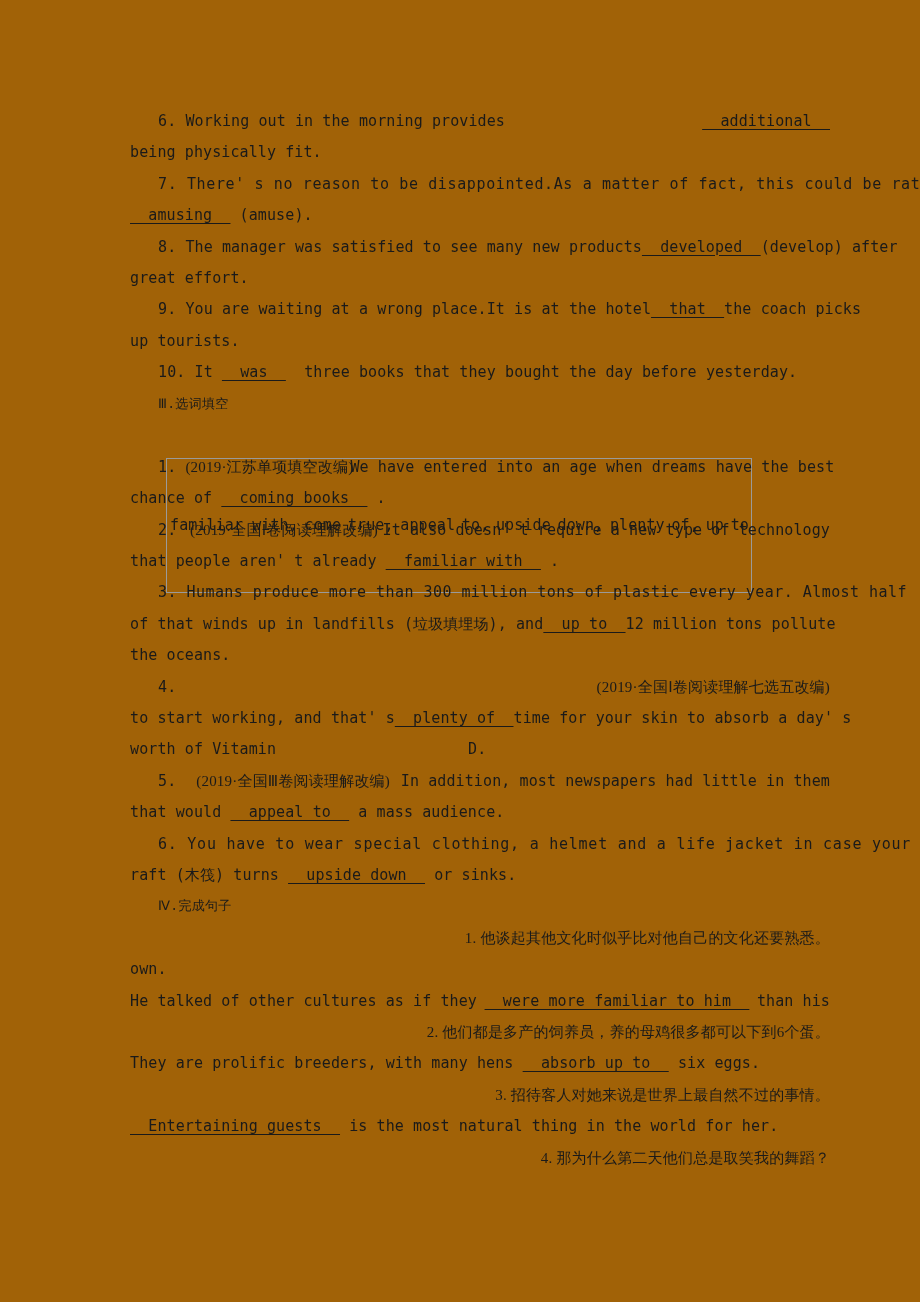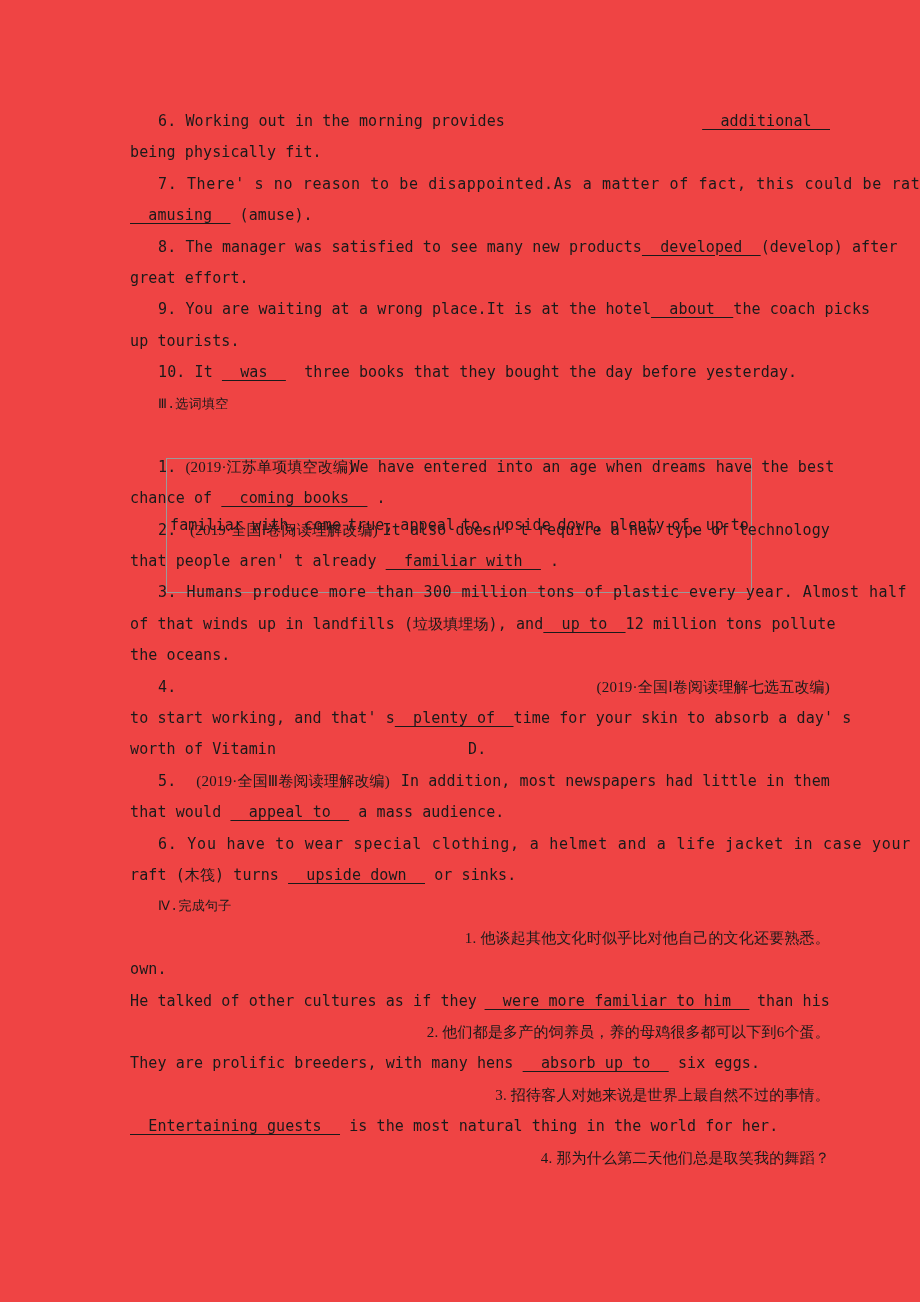"6. Working out in the" .page { background: #ef4444 -> #a16207 }
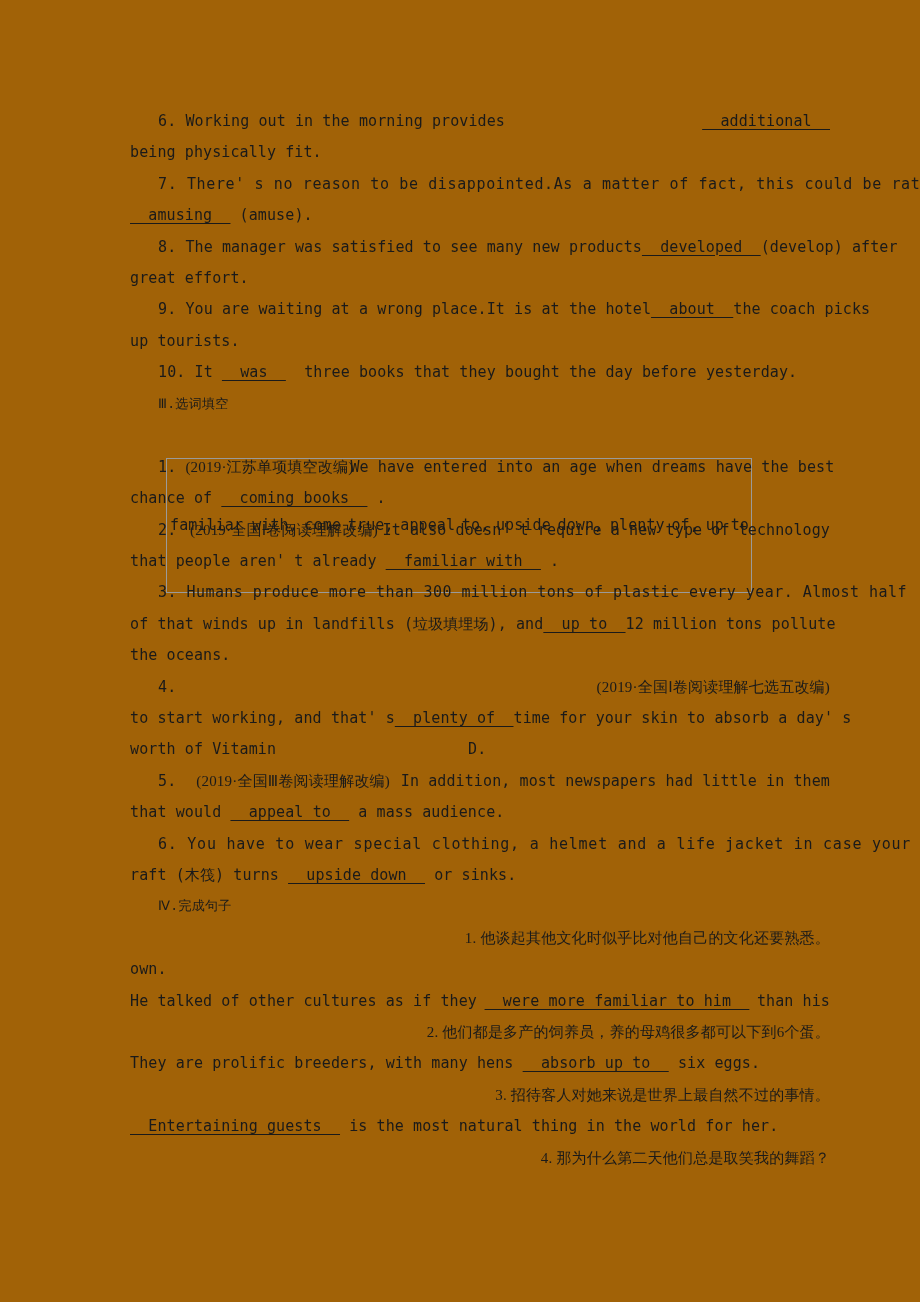"about" span.w { text: about -> that }
